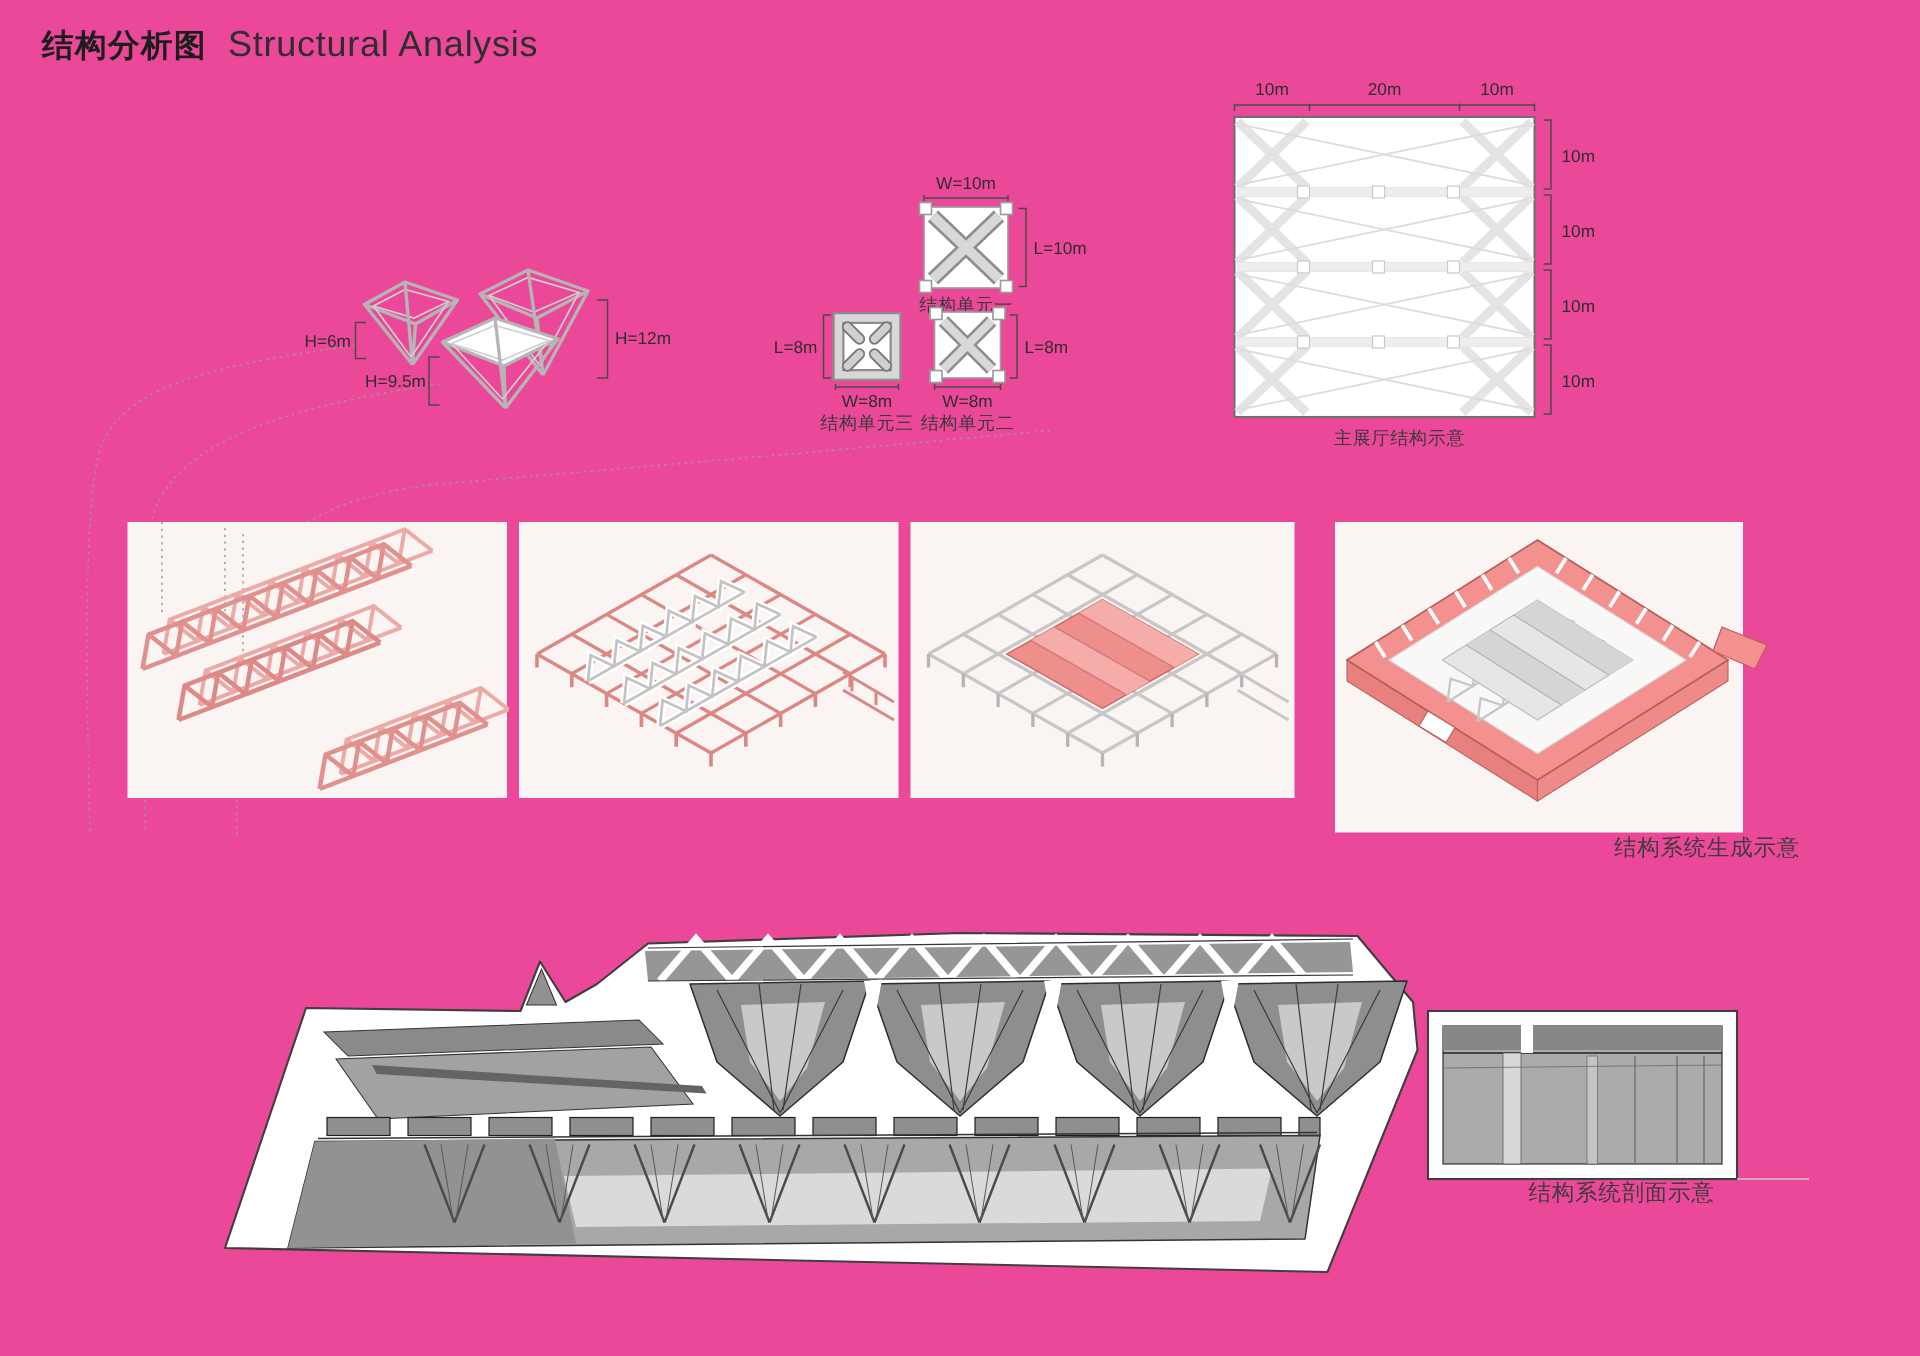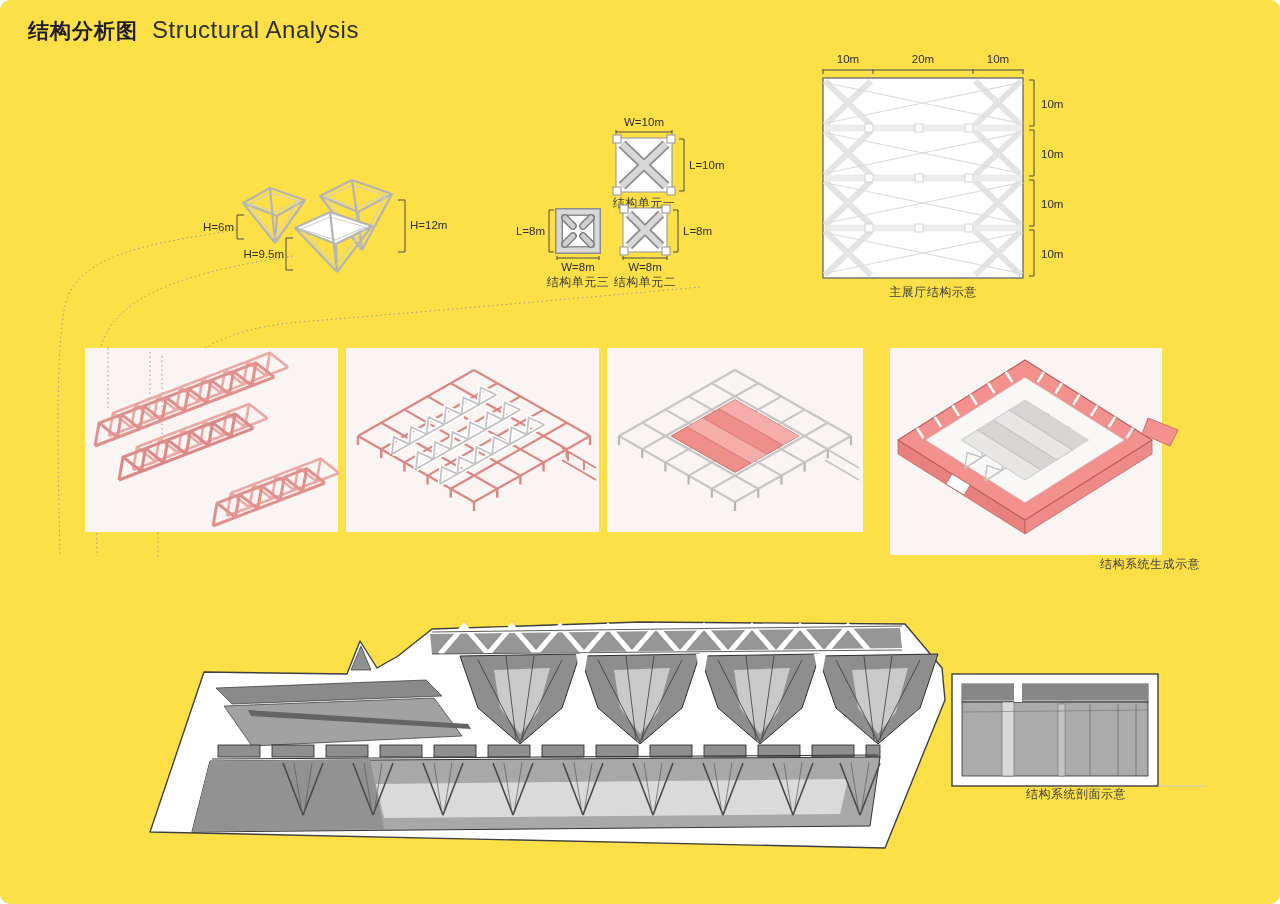"结构分析图" #sheet { background: #fde047 -> #ec4899; border-radius: 10px -> none }
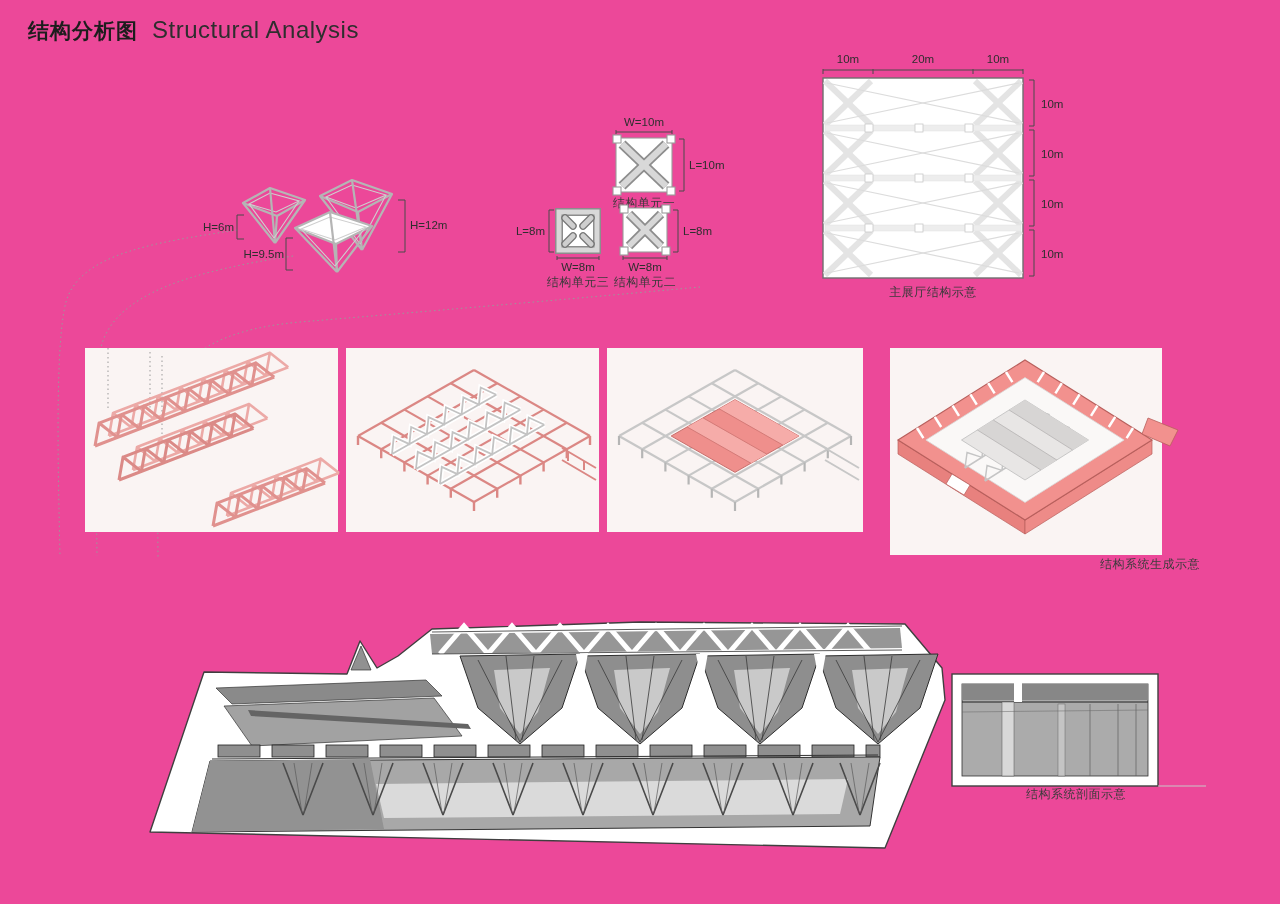"结构系统生成示意" .cap-html { font-size: 12px -> 15px }
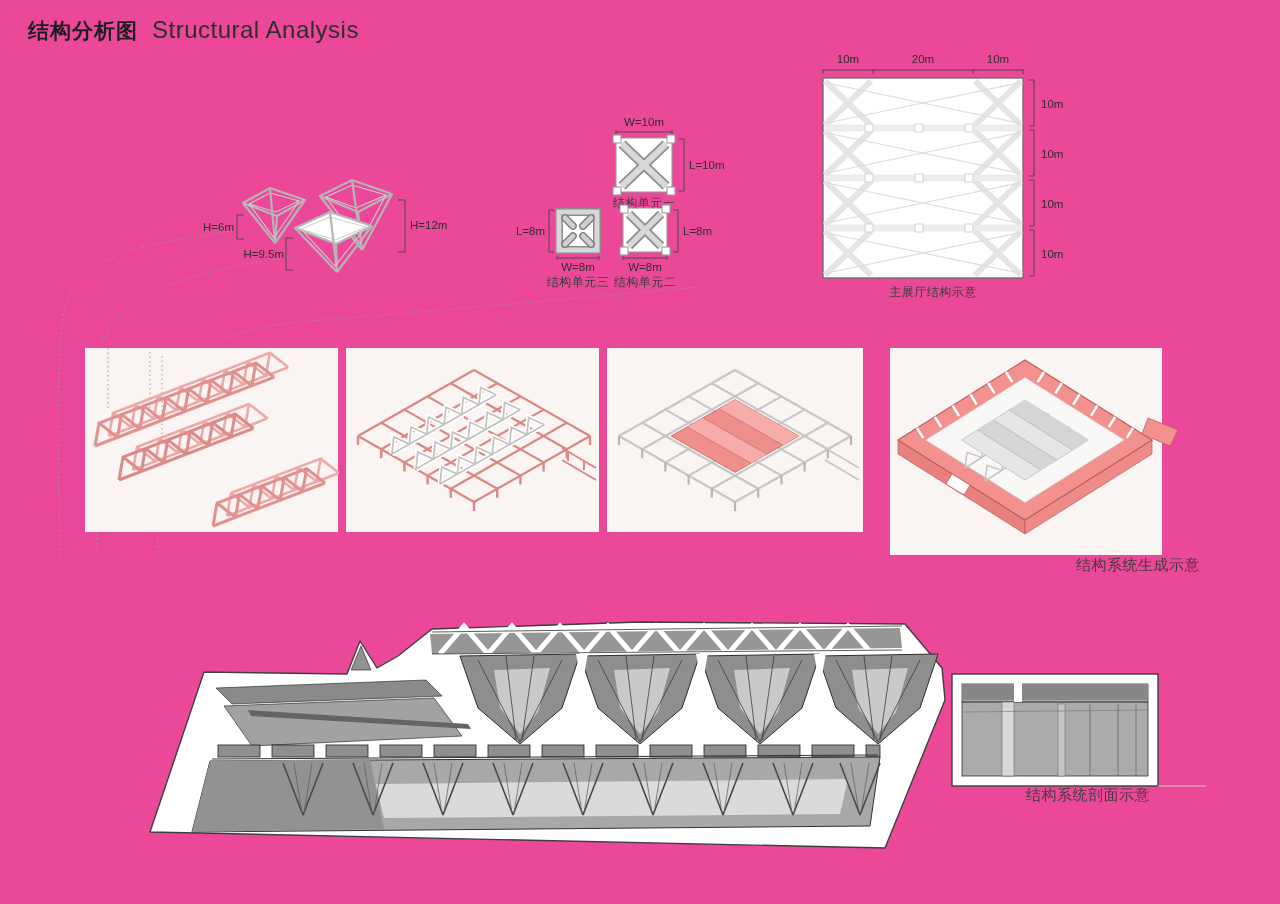"结构系统剖面示意" div.abs { left: 1026px -> 1001px; text-align: left -> center }
